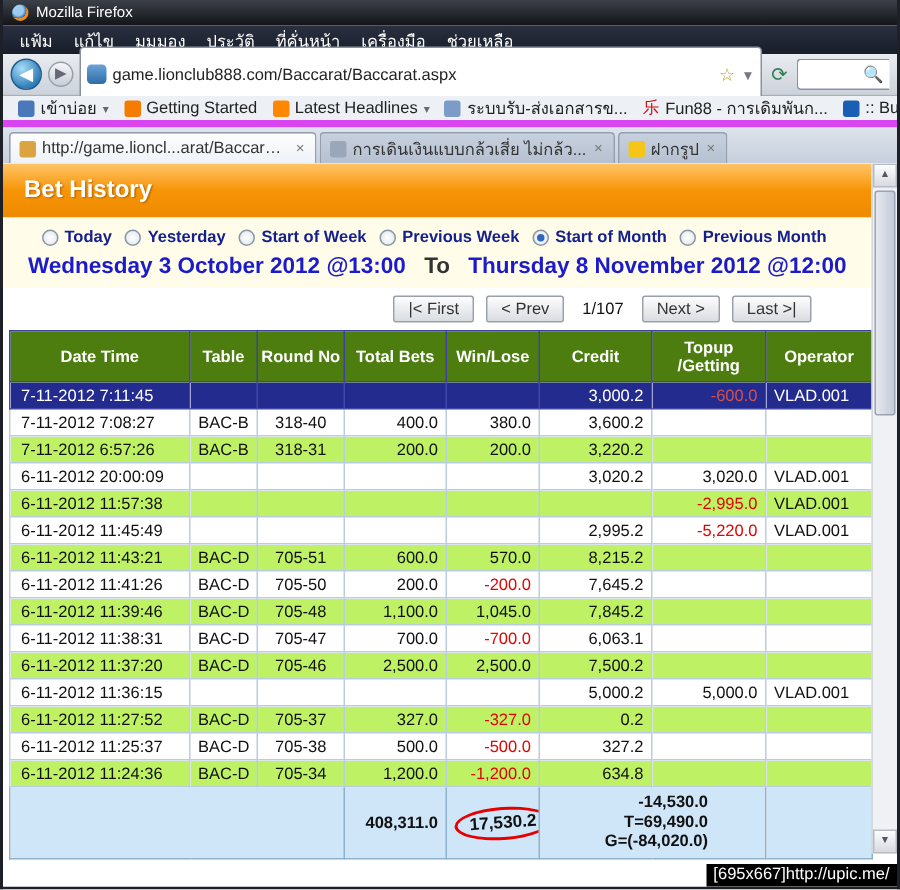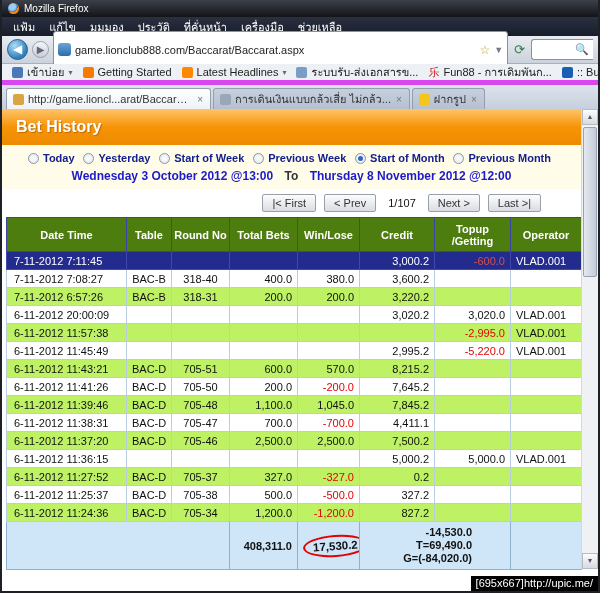"Wednesday 3 October 2012 @13:00" .dates { font-size: 12px -> 15px }
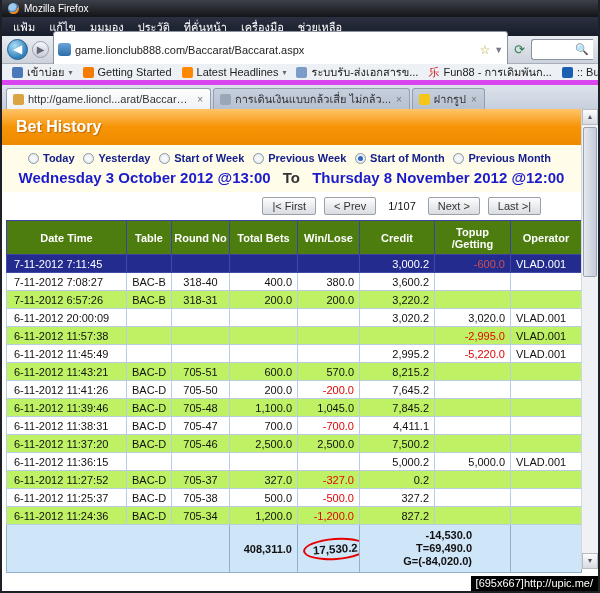"4,411.1" td.num { text: 4,411.1 -> 6,063.1 }
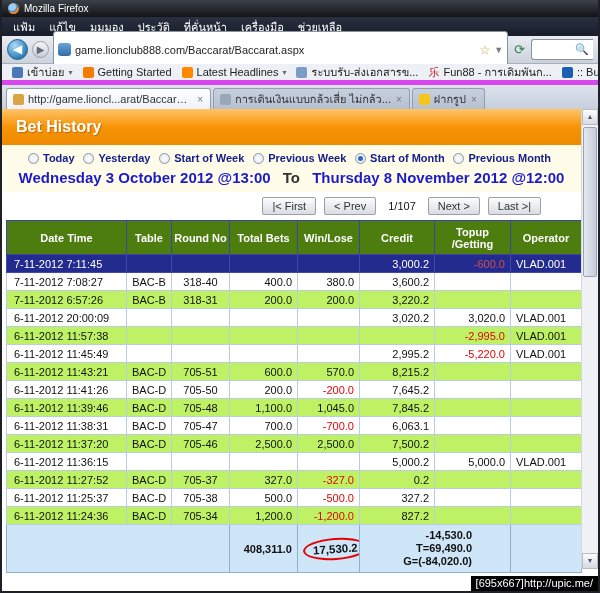"827.2" td.num { text: 827.2 -> 634.8 }
